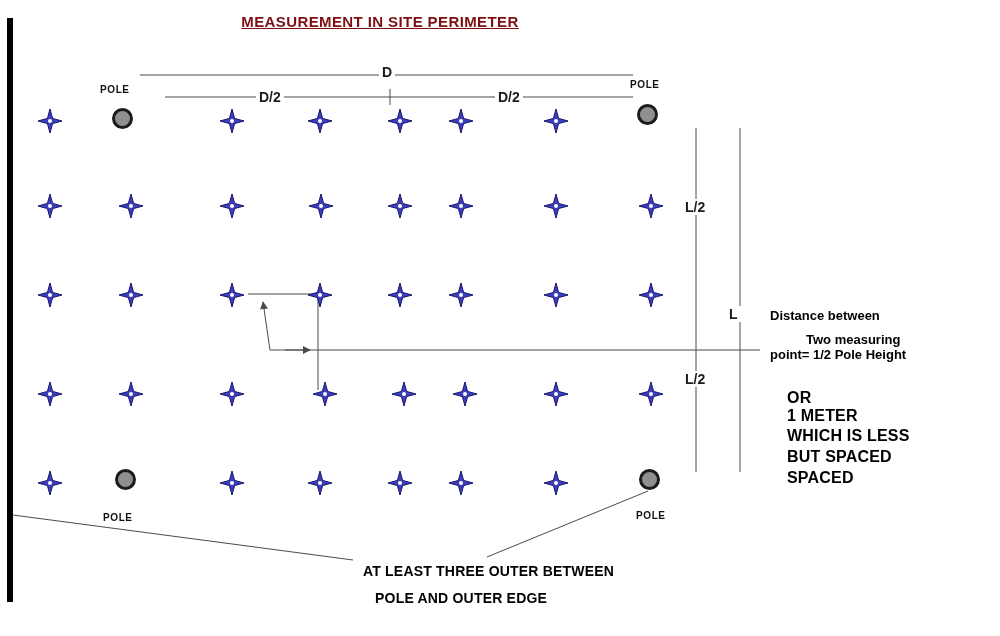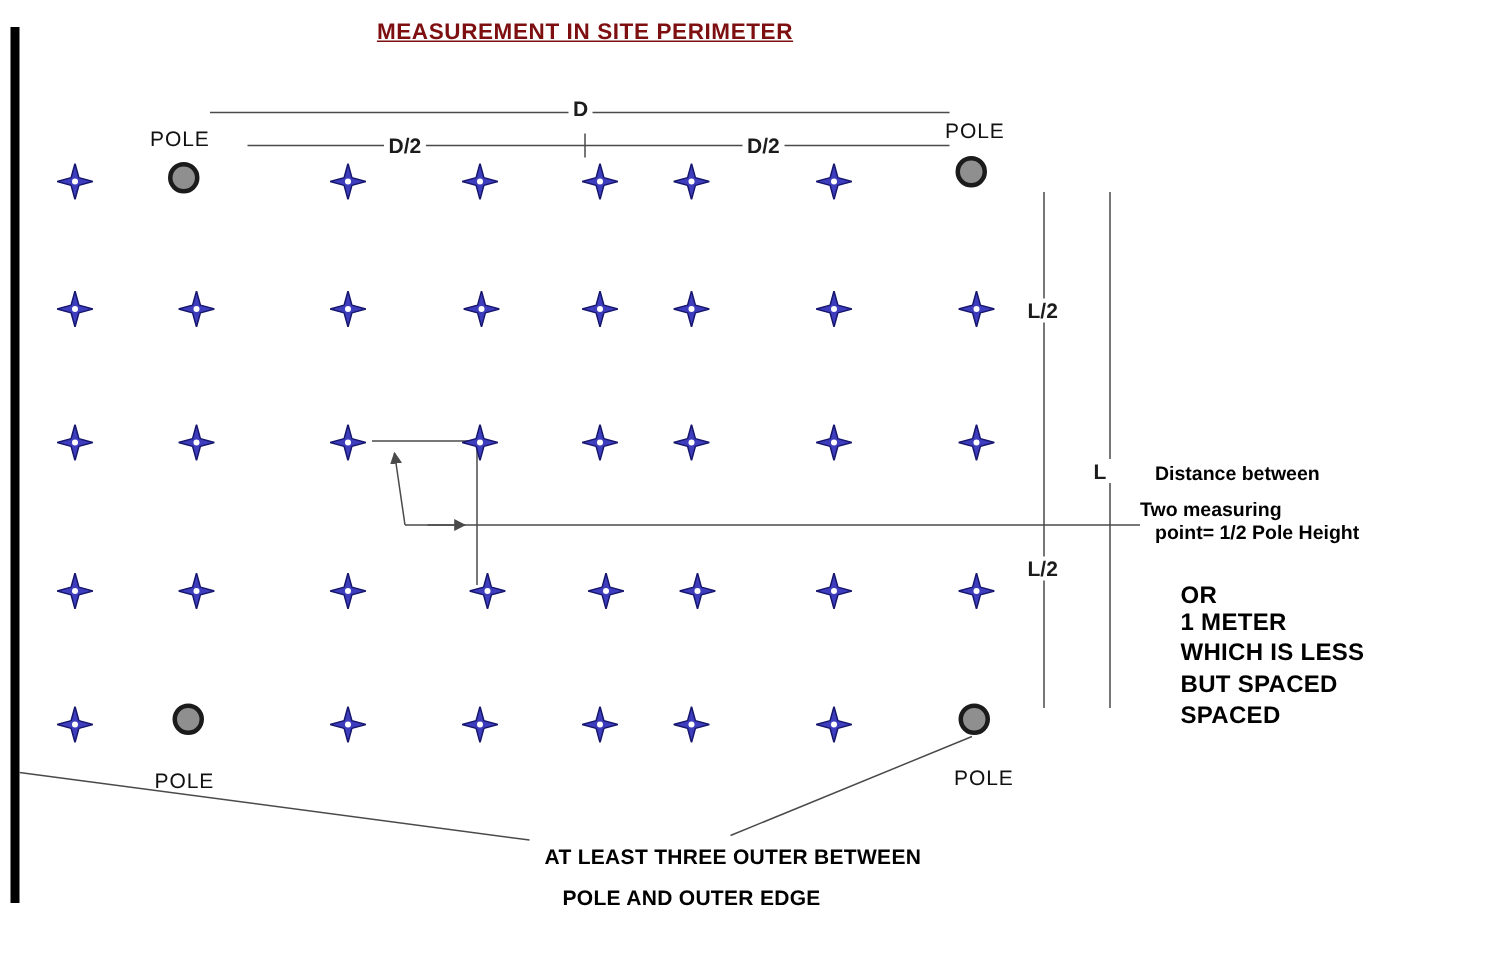"MEASUREMENT IN SITE PERIMETER" div.abs { left: 390px -> 380px }
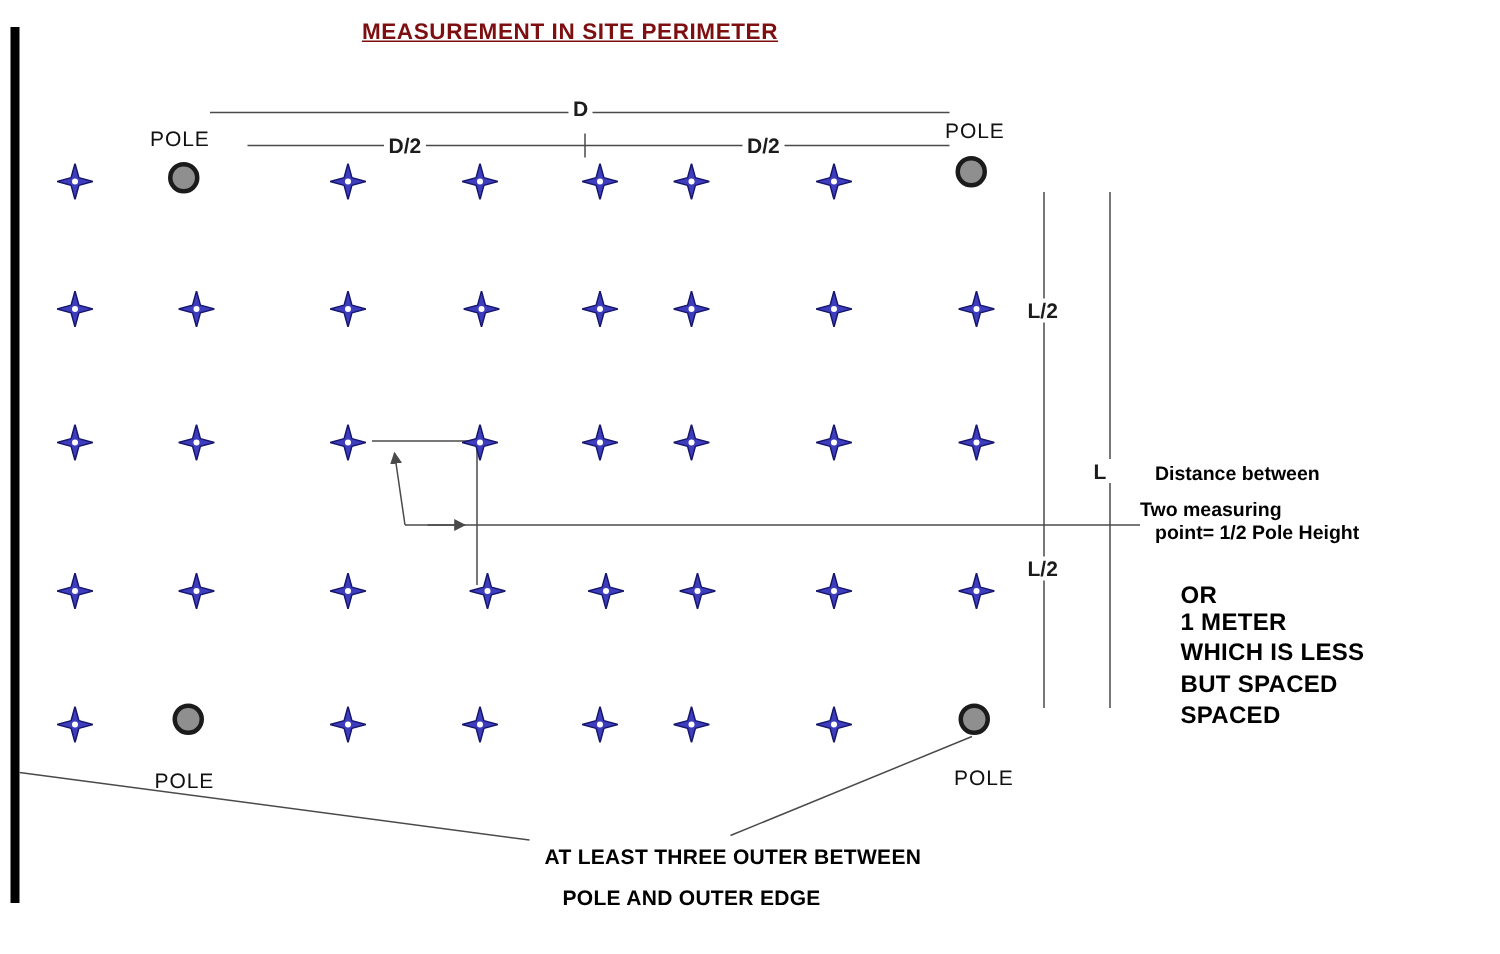"POLE" .pole-label { font-size: 14px -> 10px; font-weight: normal -> bold }
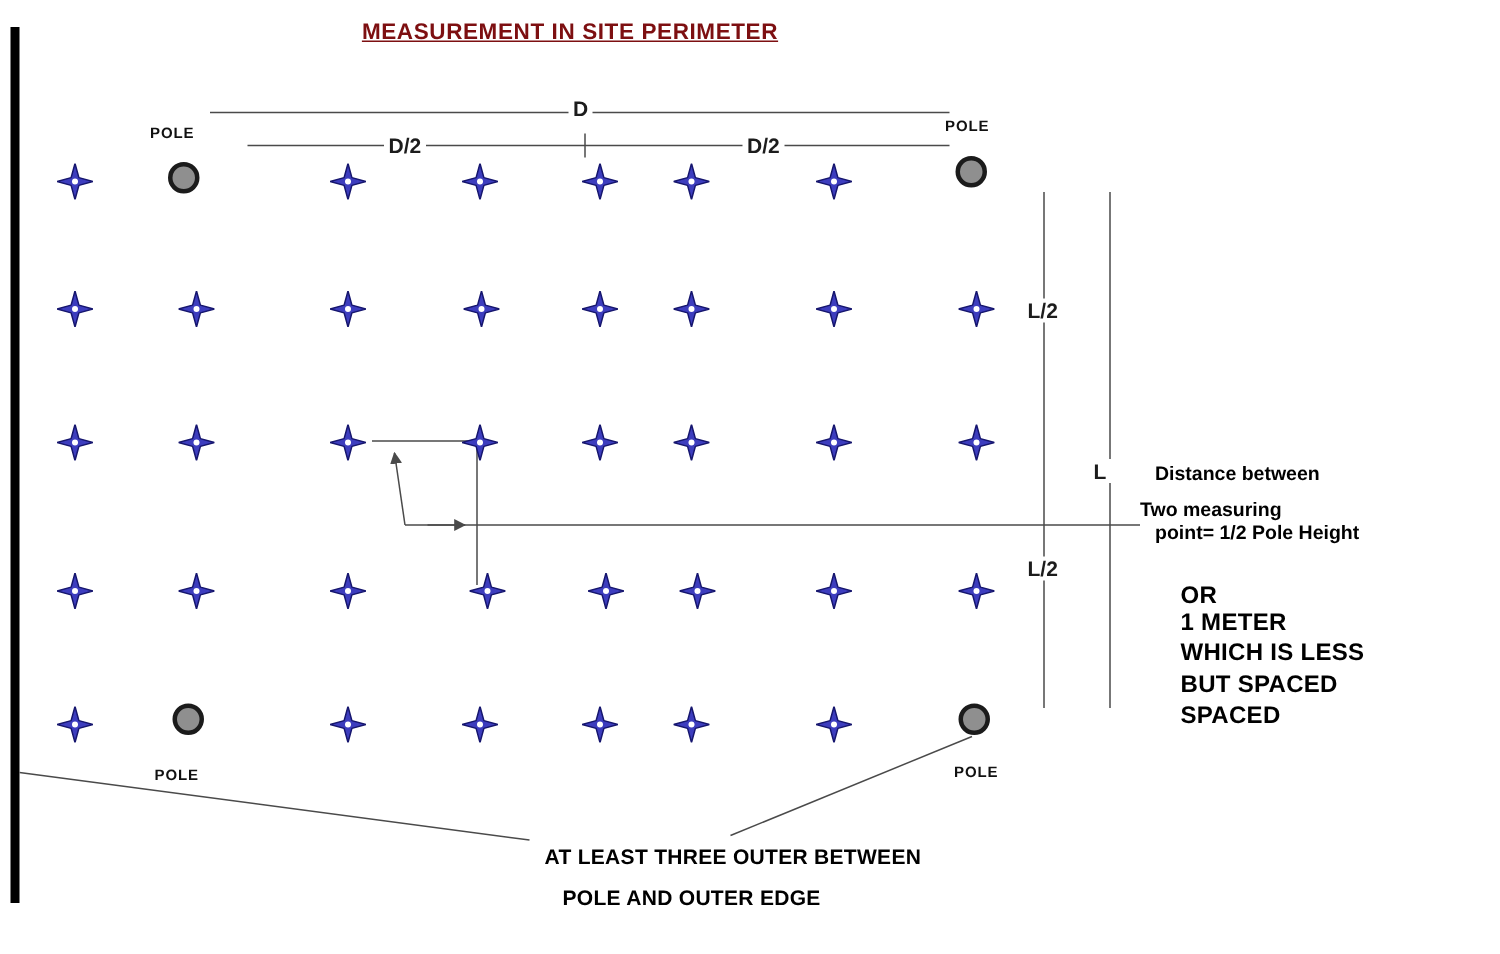"Two measuring" div.abs { left: 760px -> 806px }
